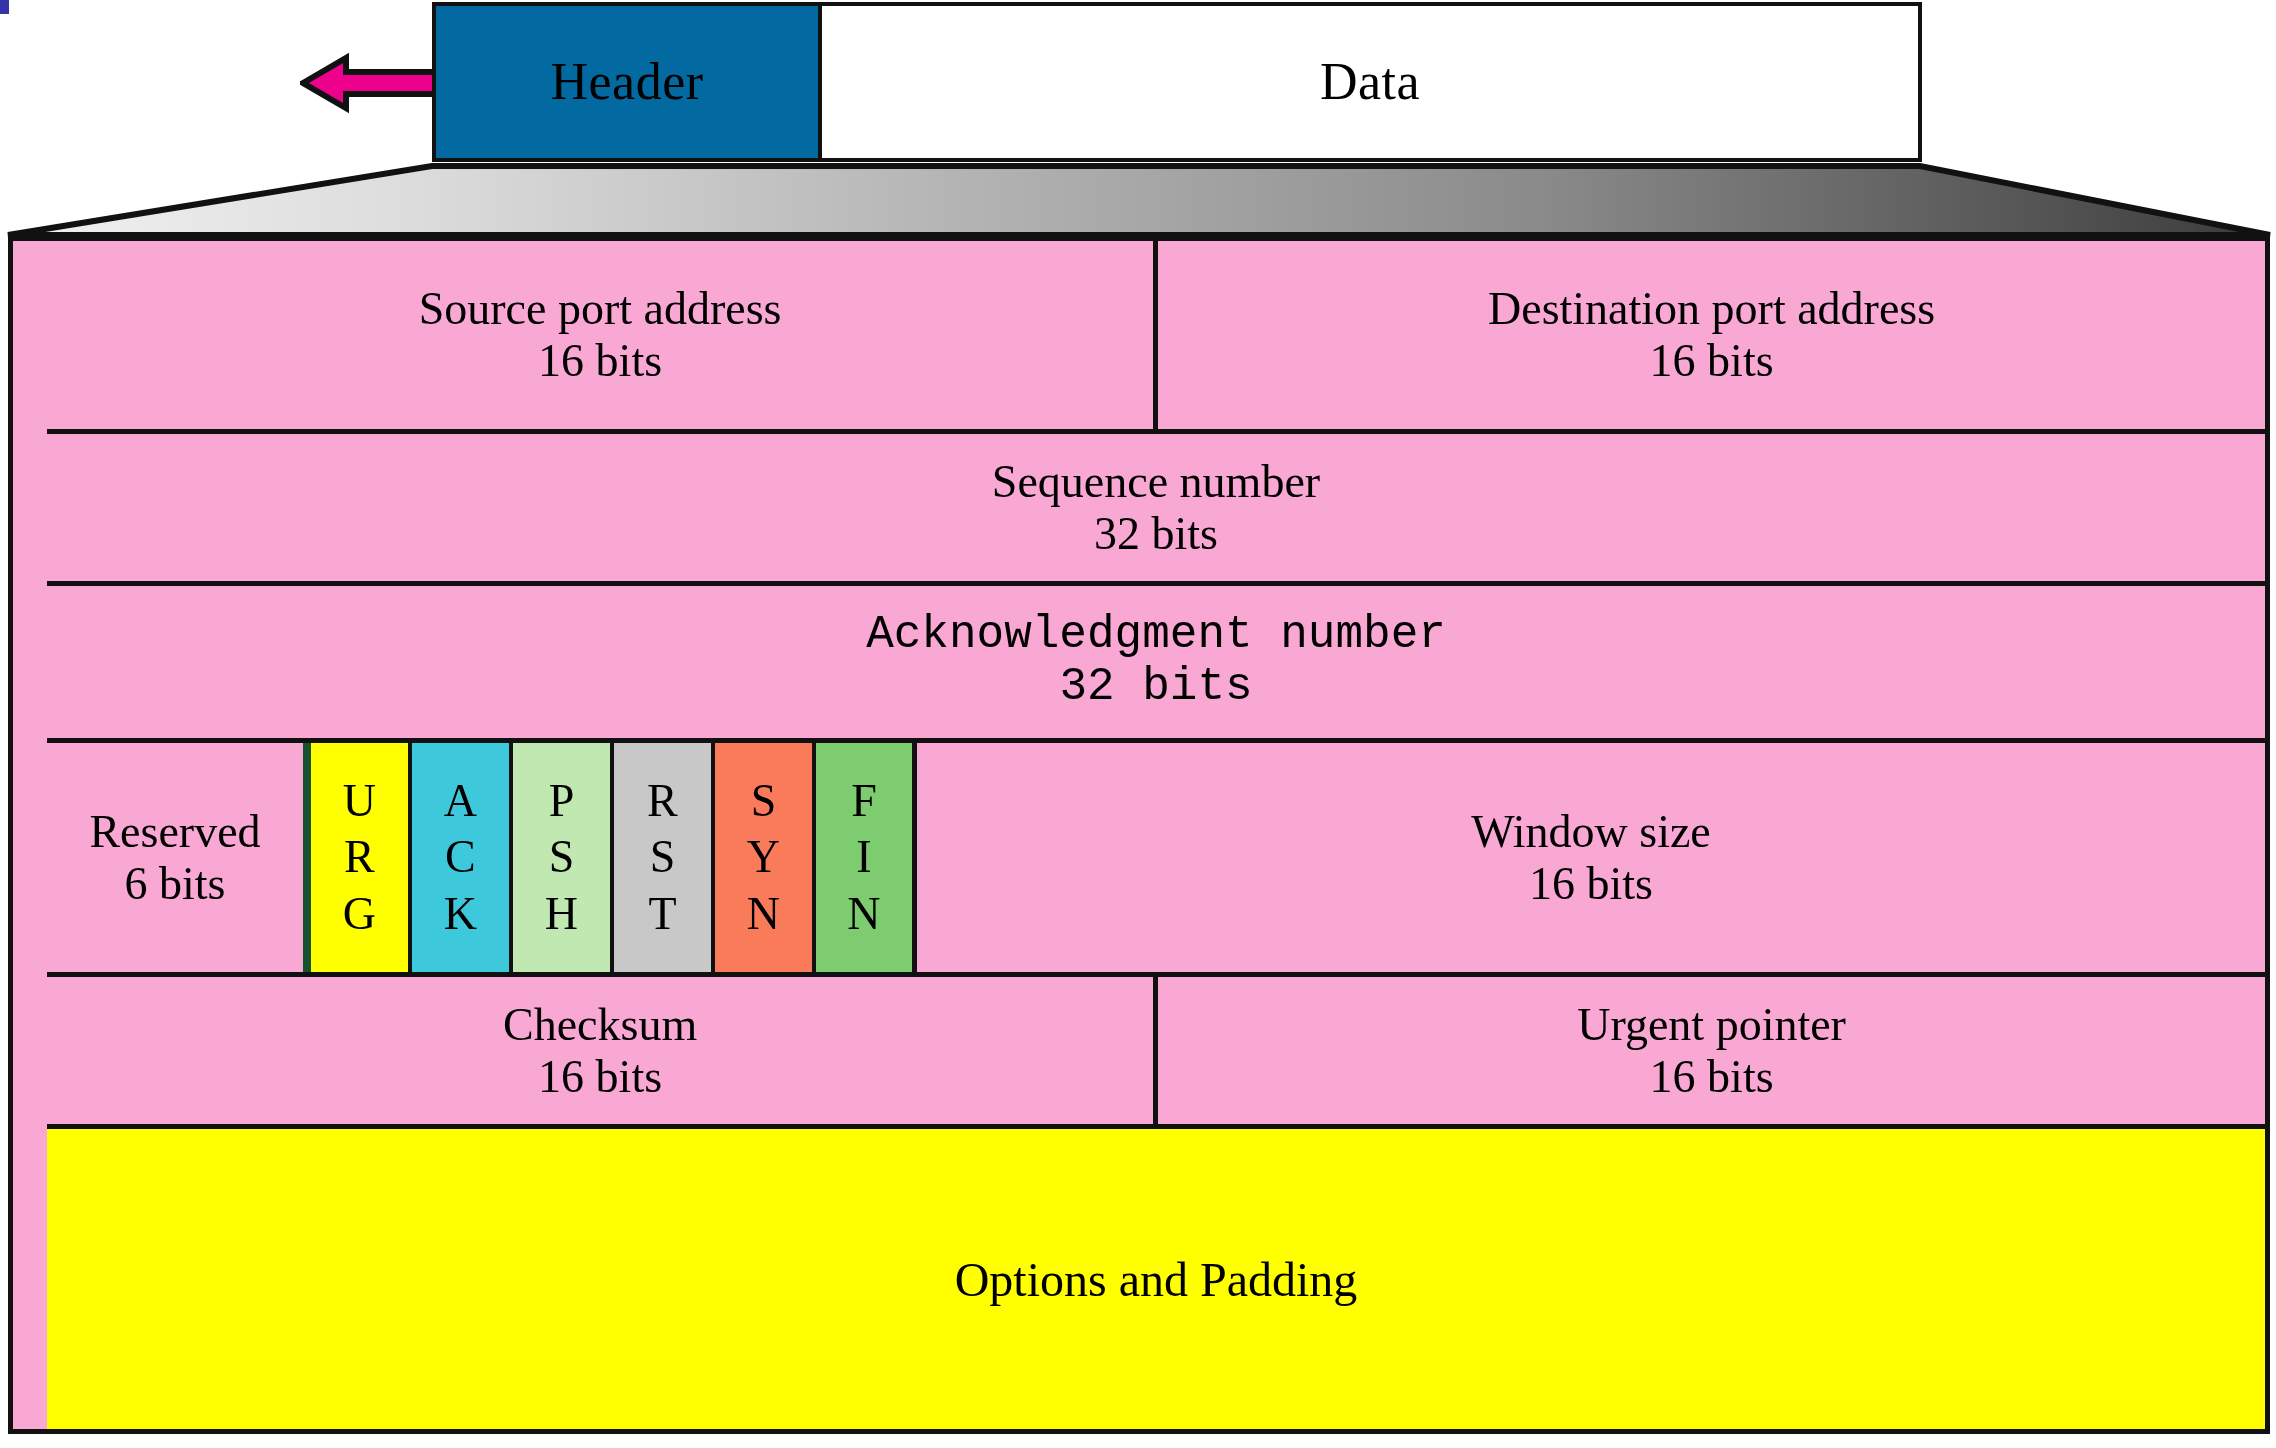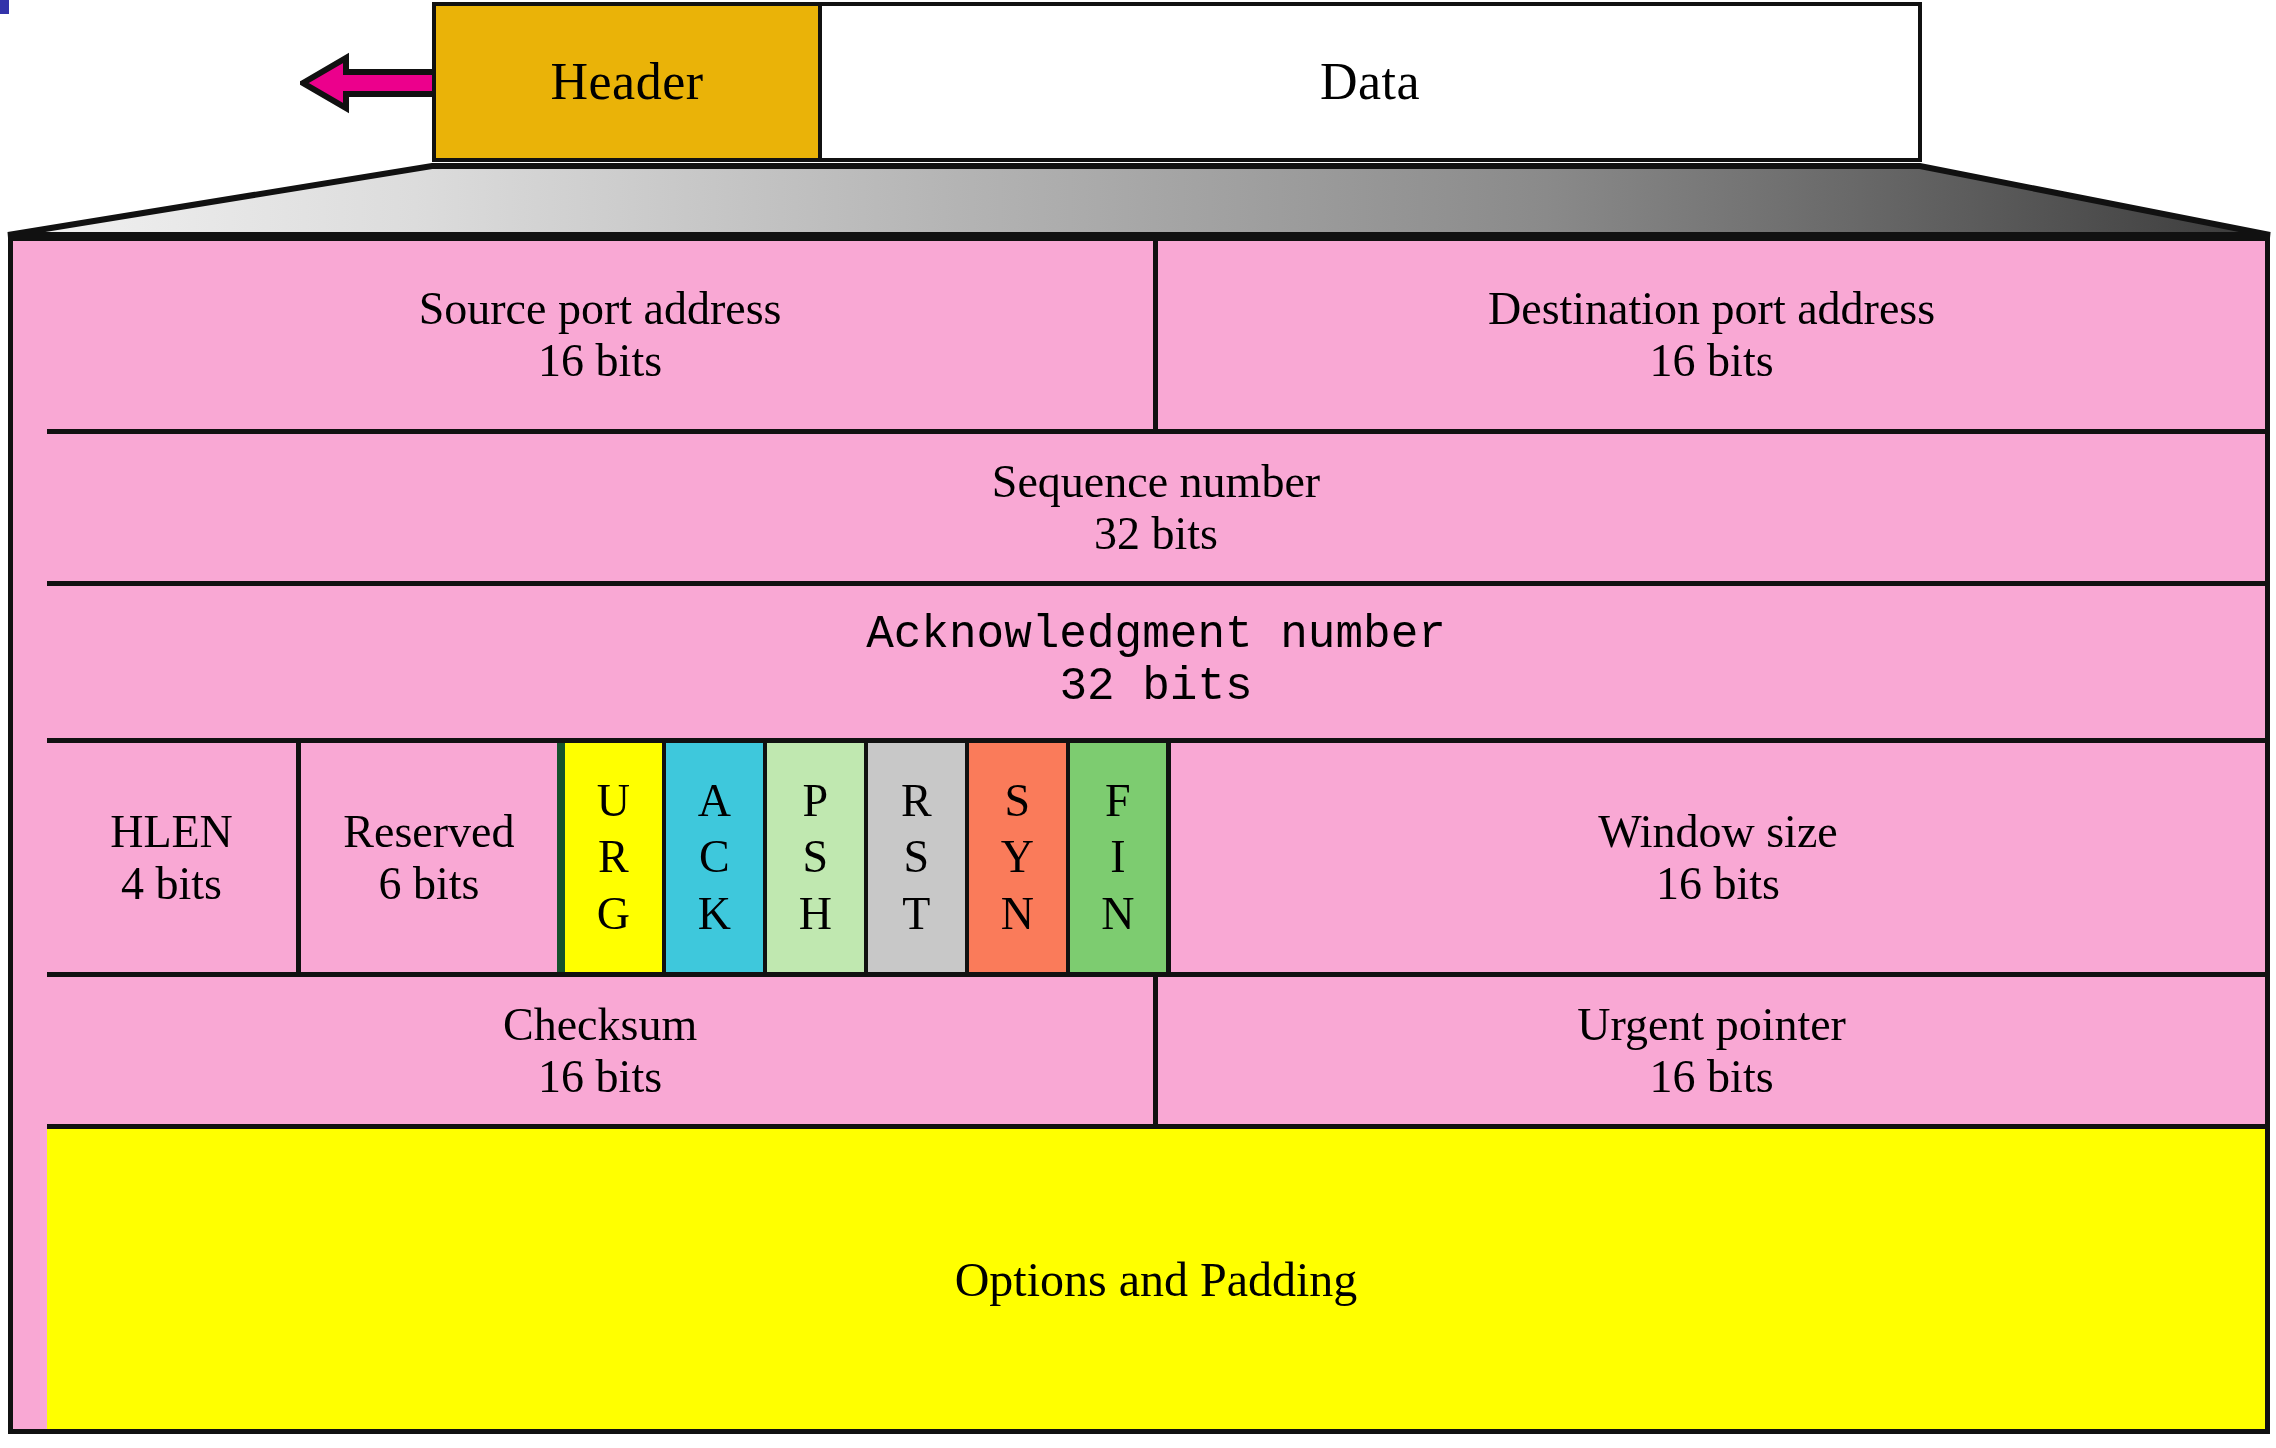"Header" .seg-header { background: #eab308 -> #0369a1 }
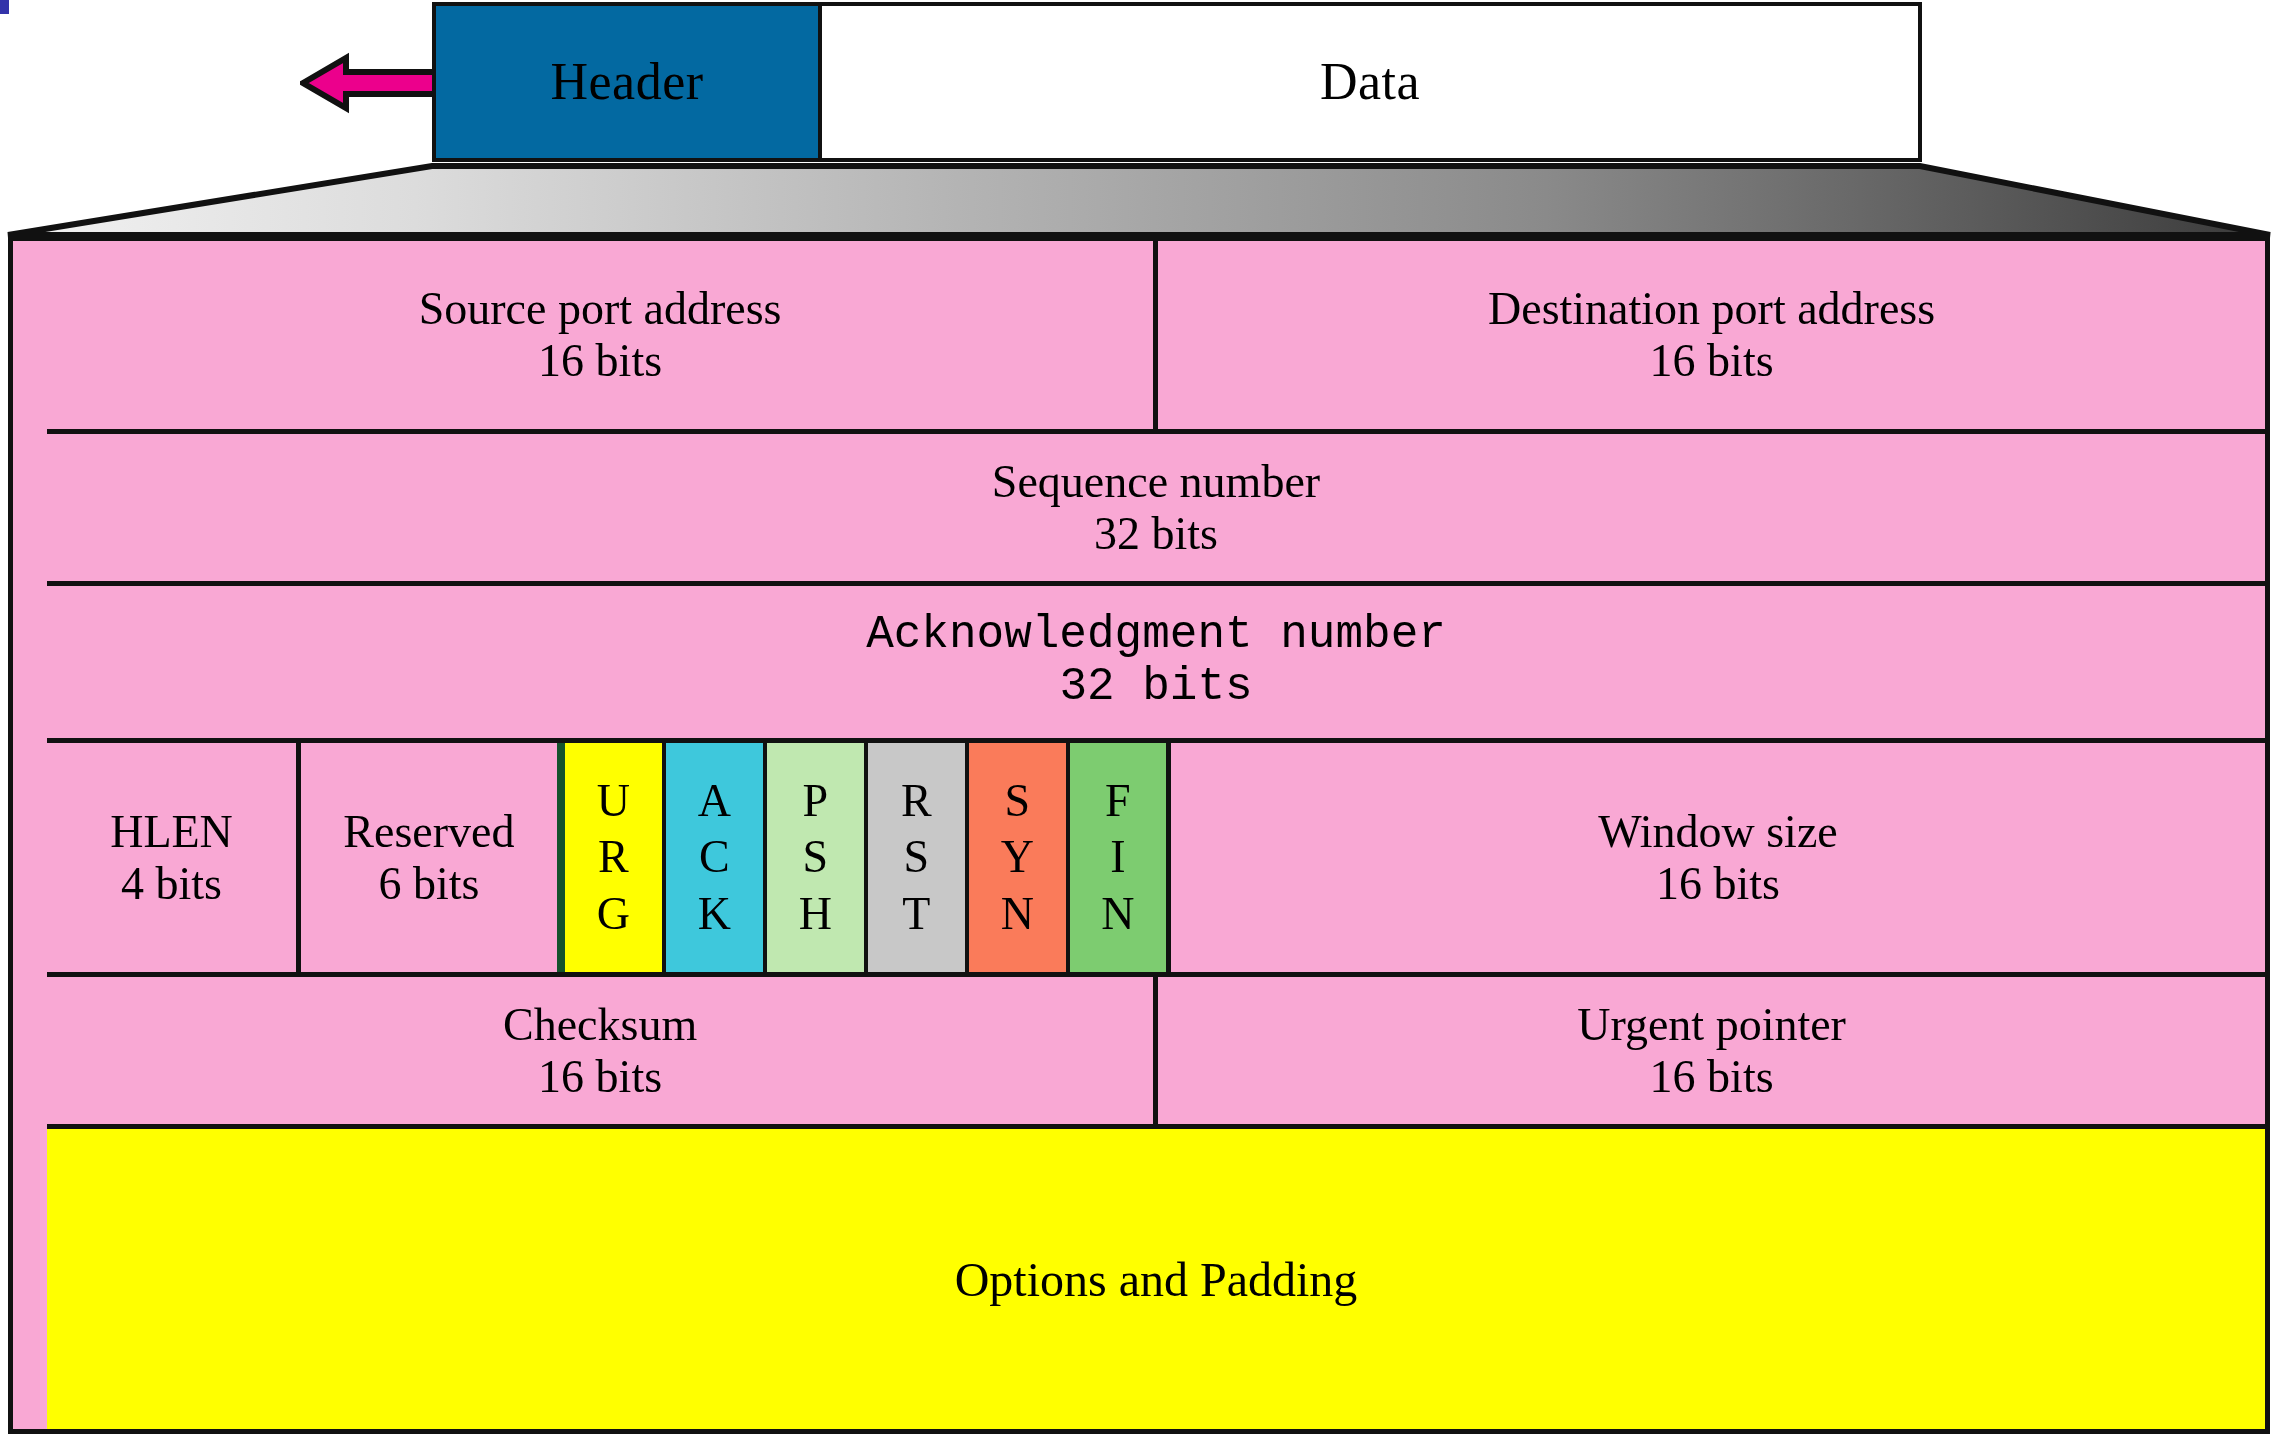"HLEN" div.cell { html: <div> <span>HLEN</span> <span>4 bits</span> </div> -> none }
